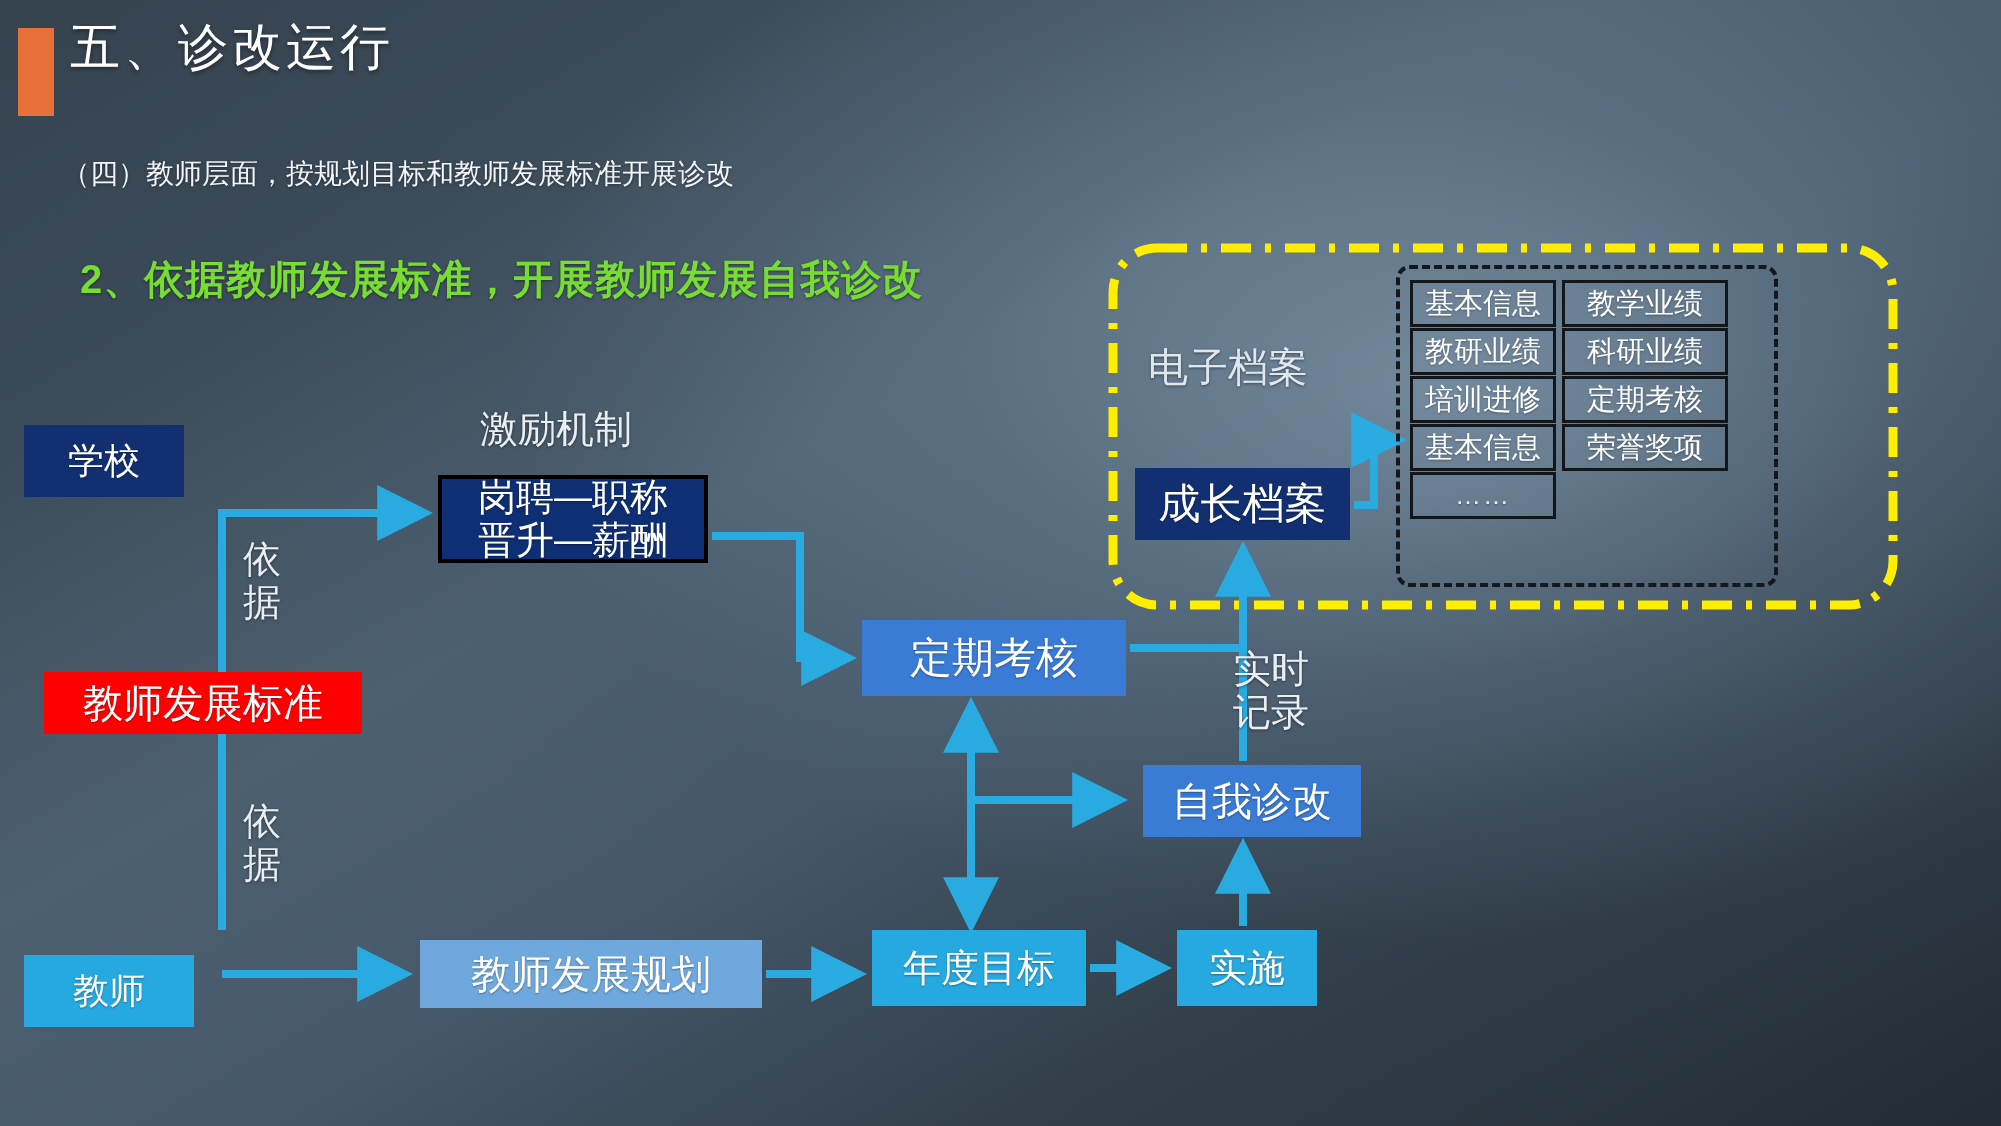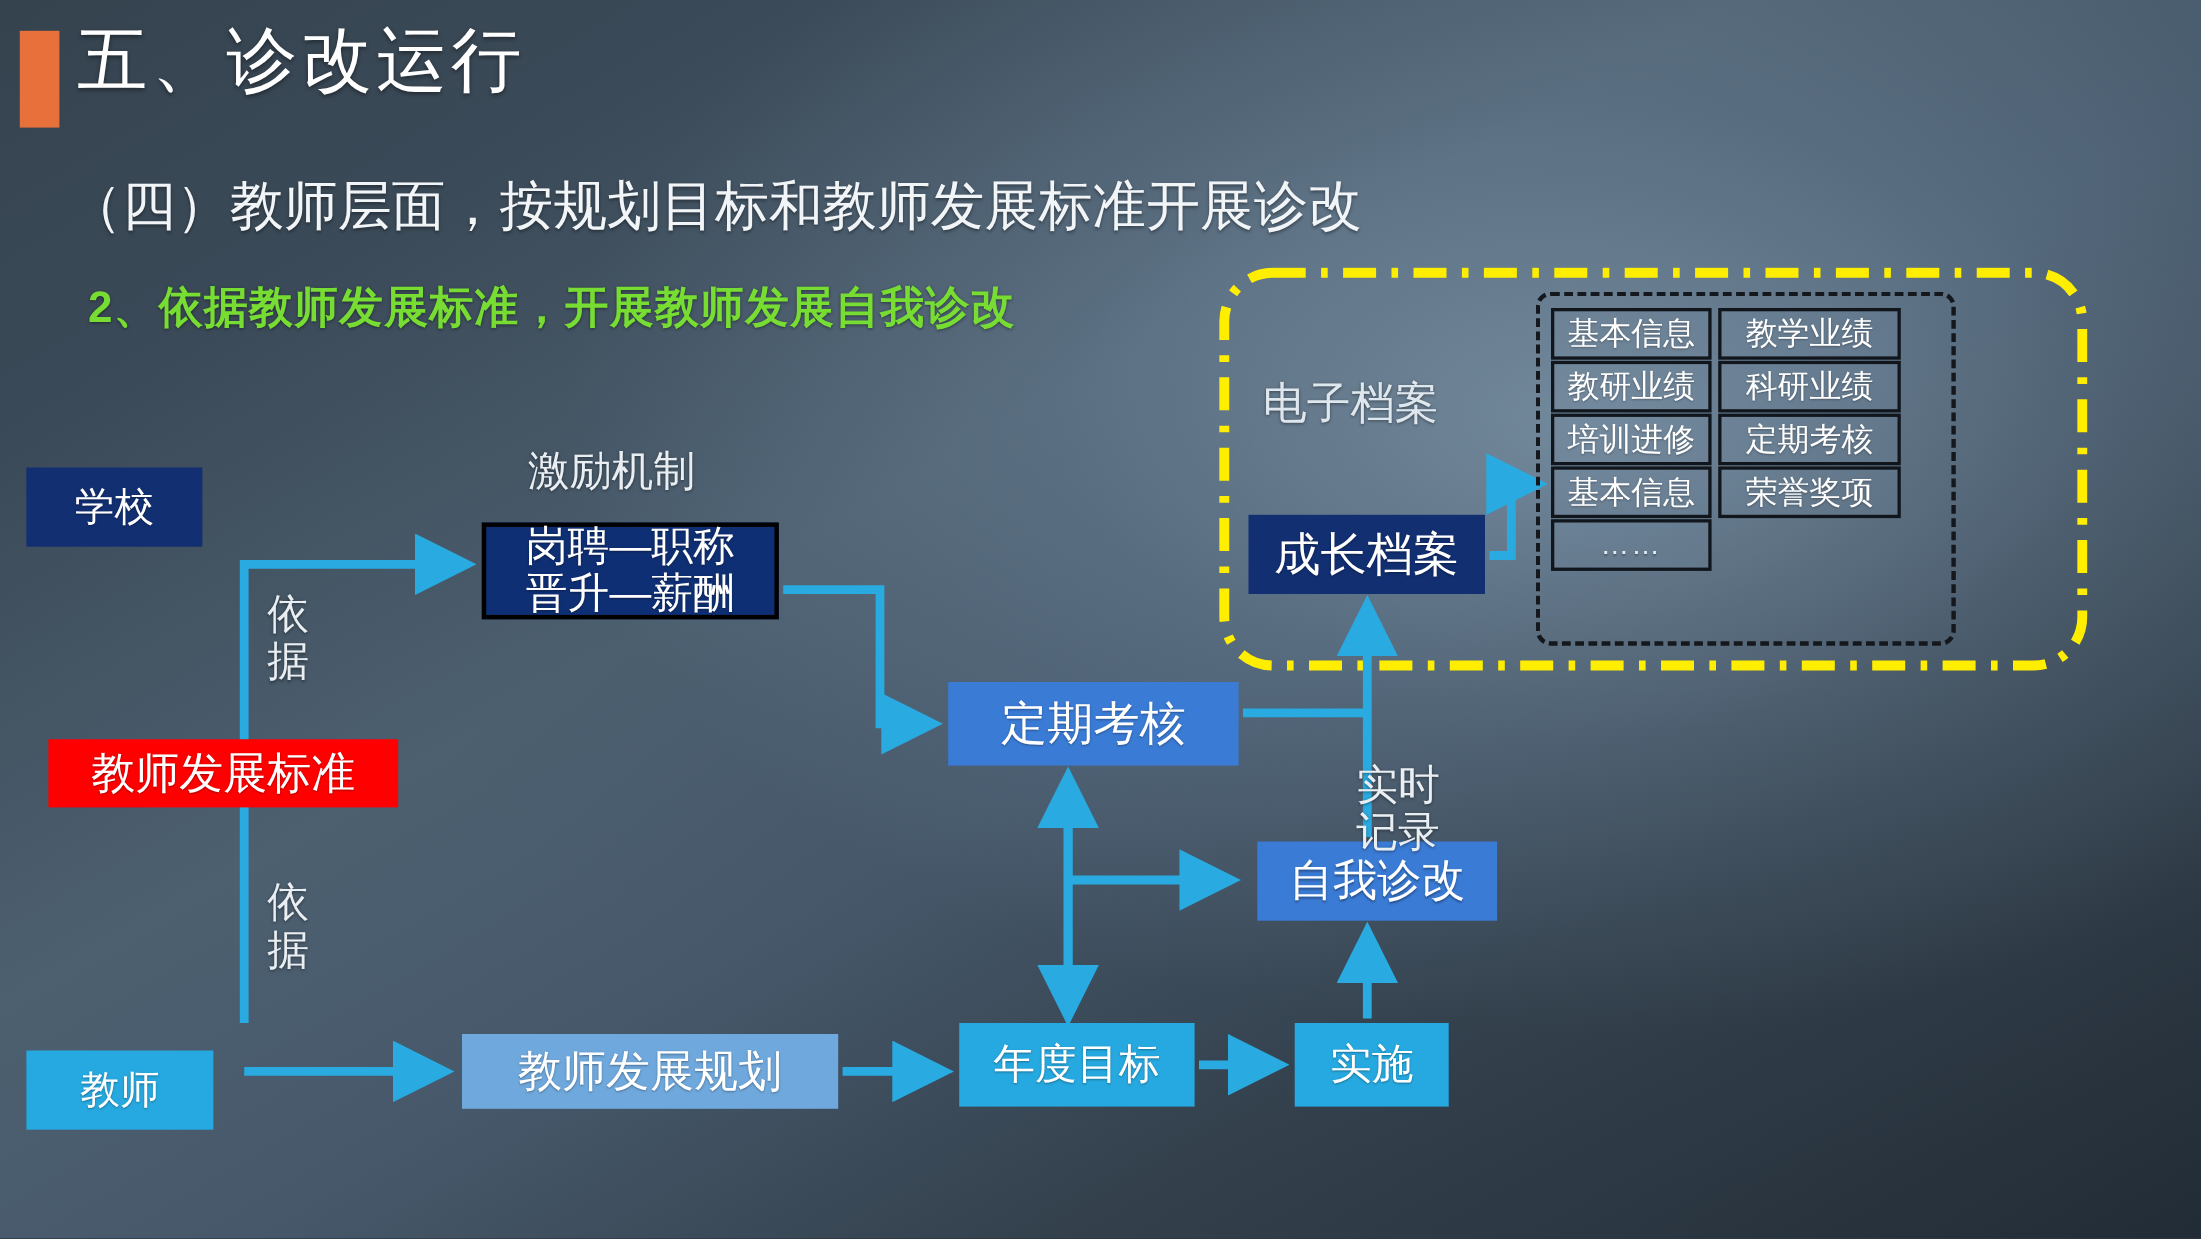"五、诊改运行" .title { font-size: 64px -> 50px }
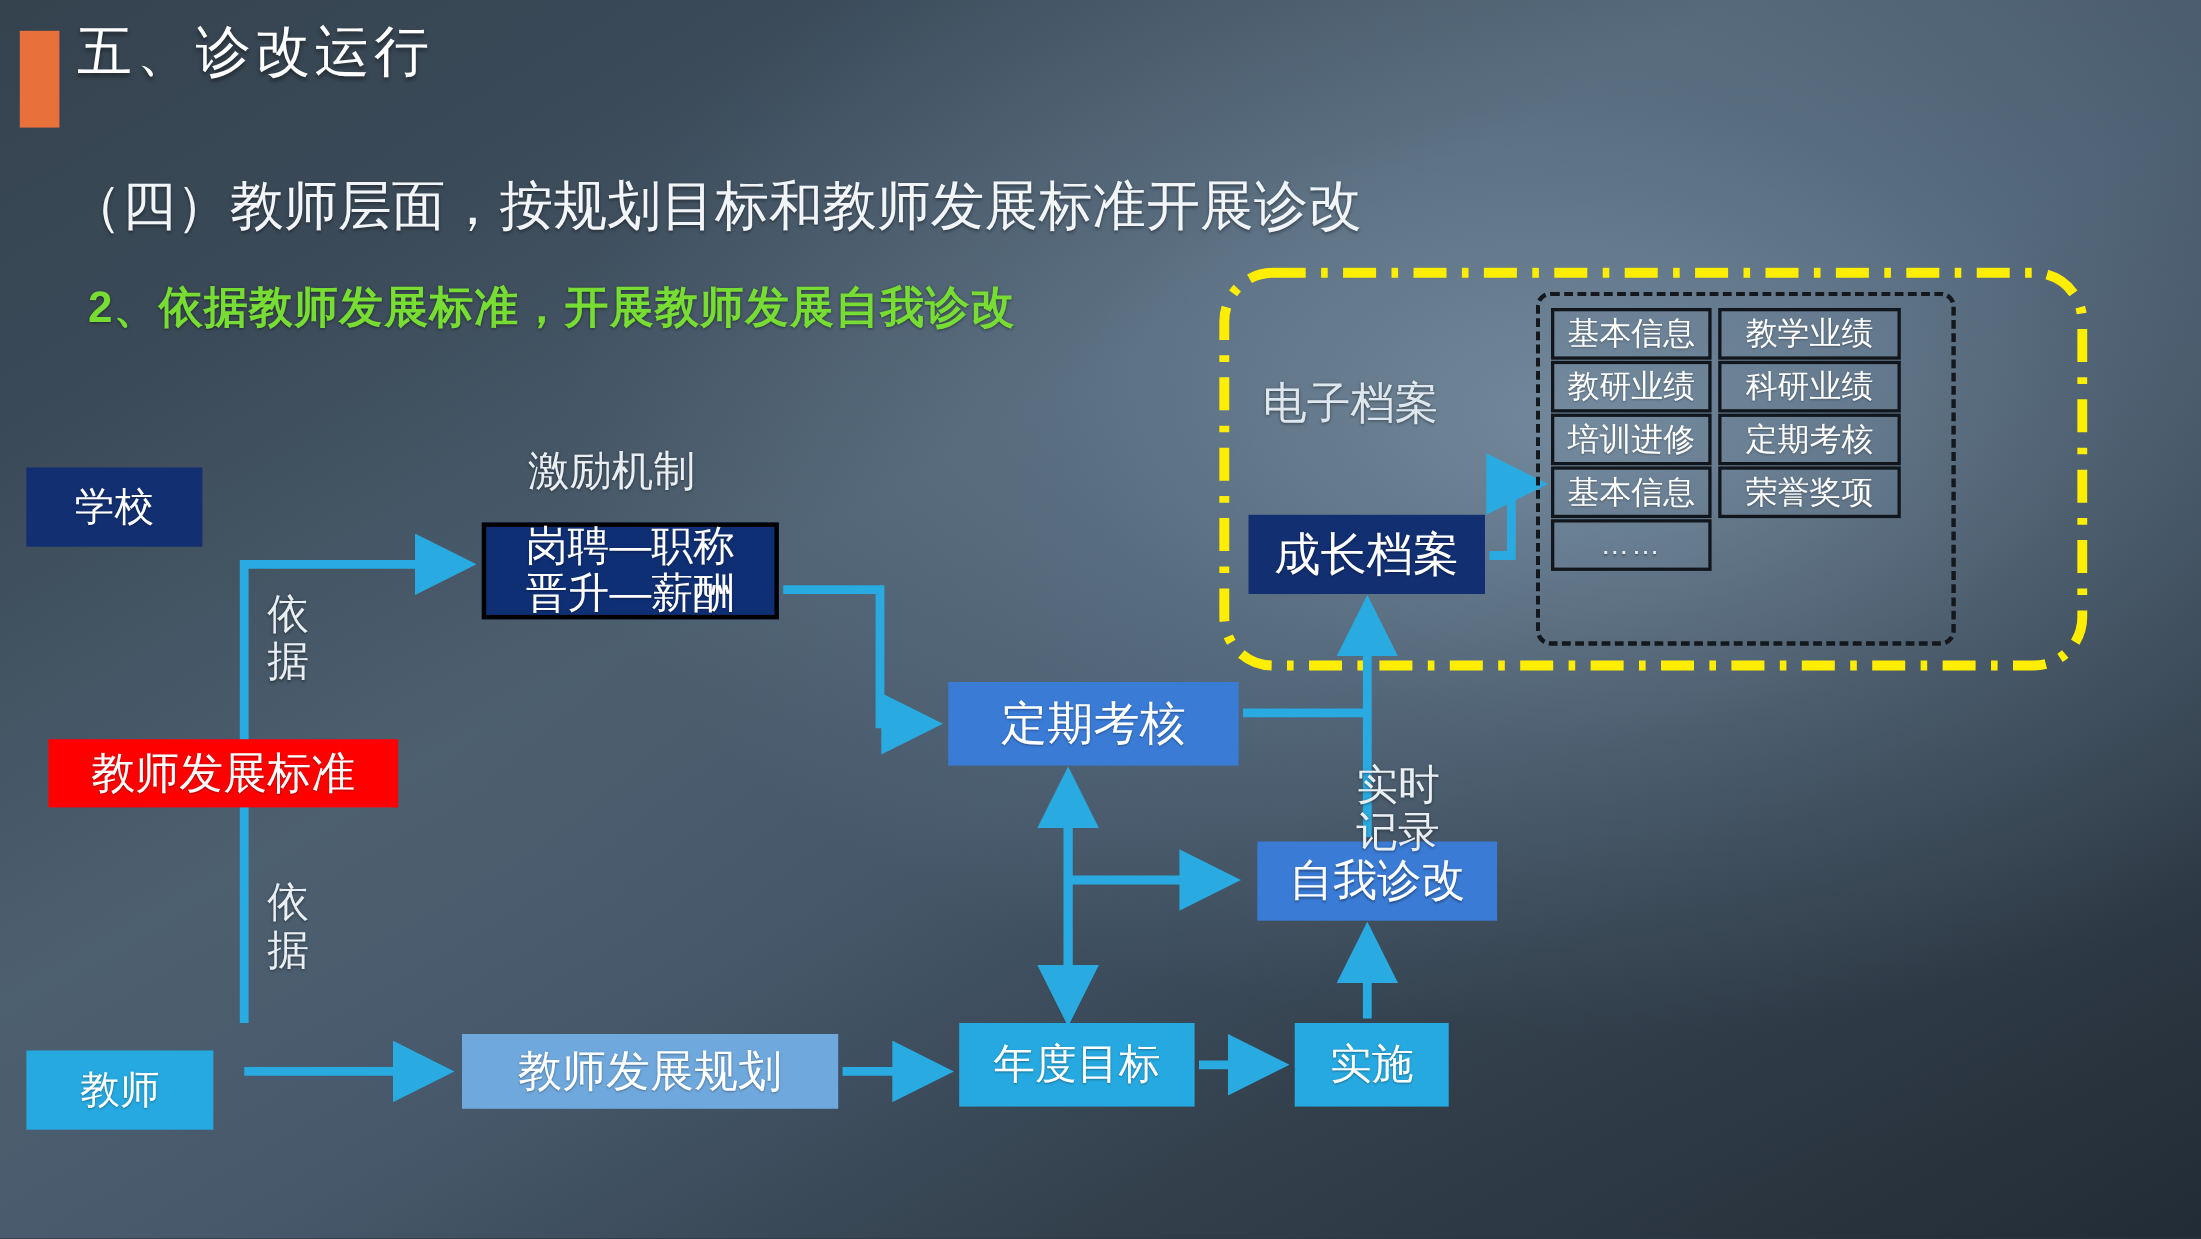"（四）教师层面，按规划目标和教师发展标准开展诊改" .subtitle { font-size: 49px -> 28px }
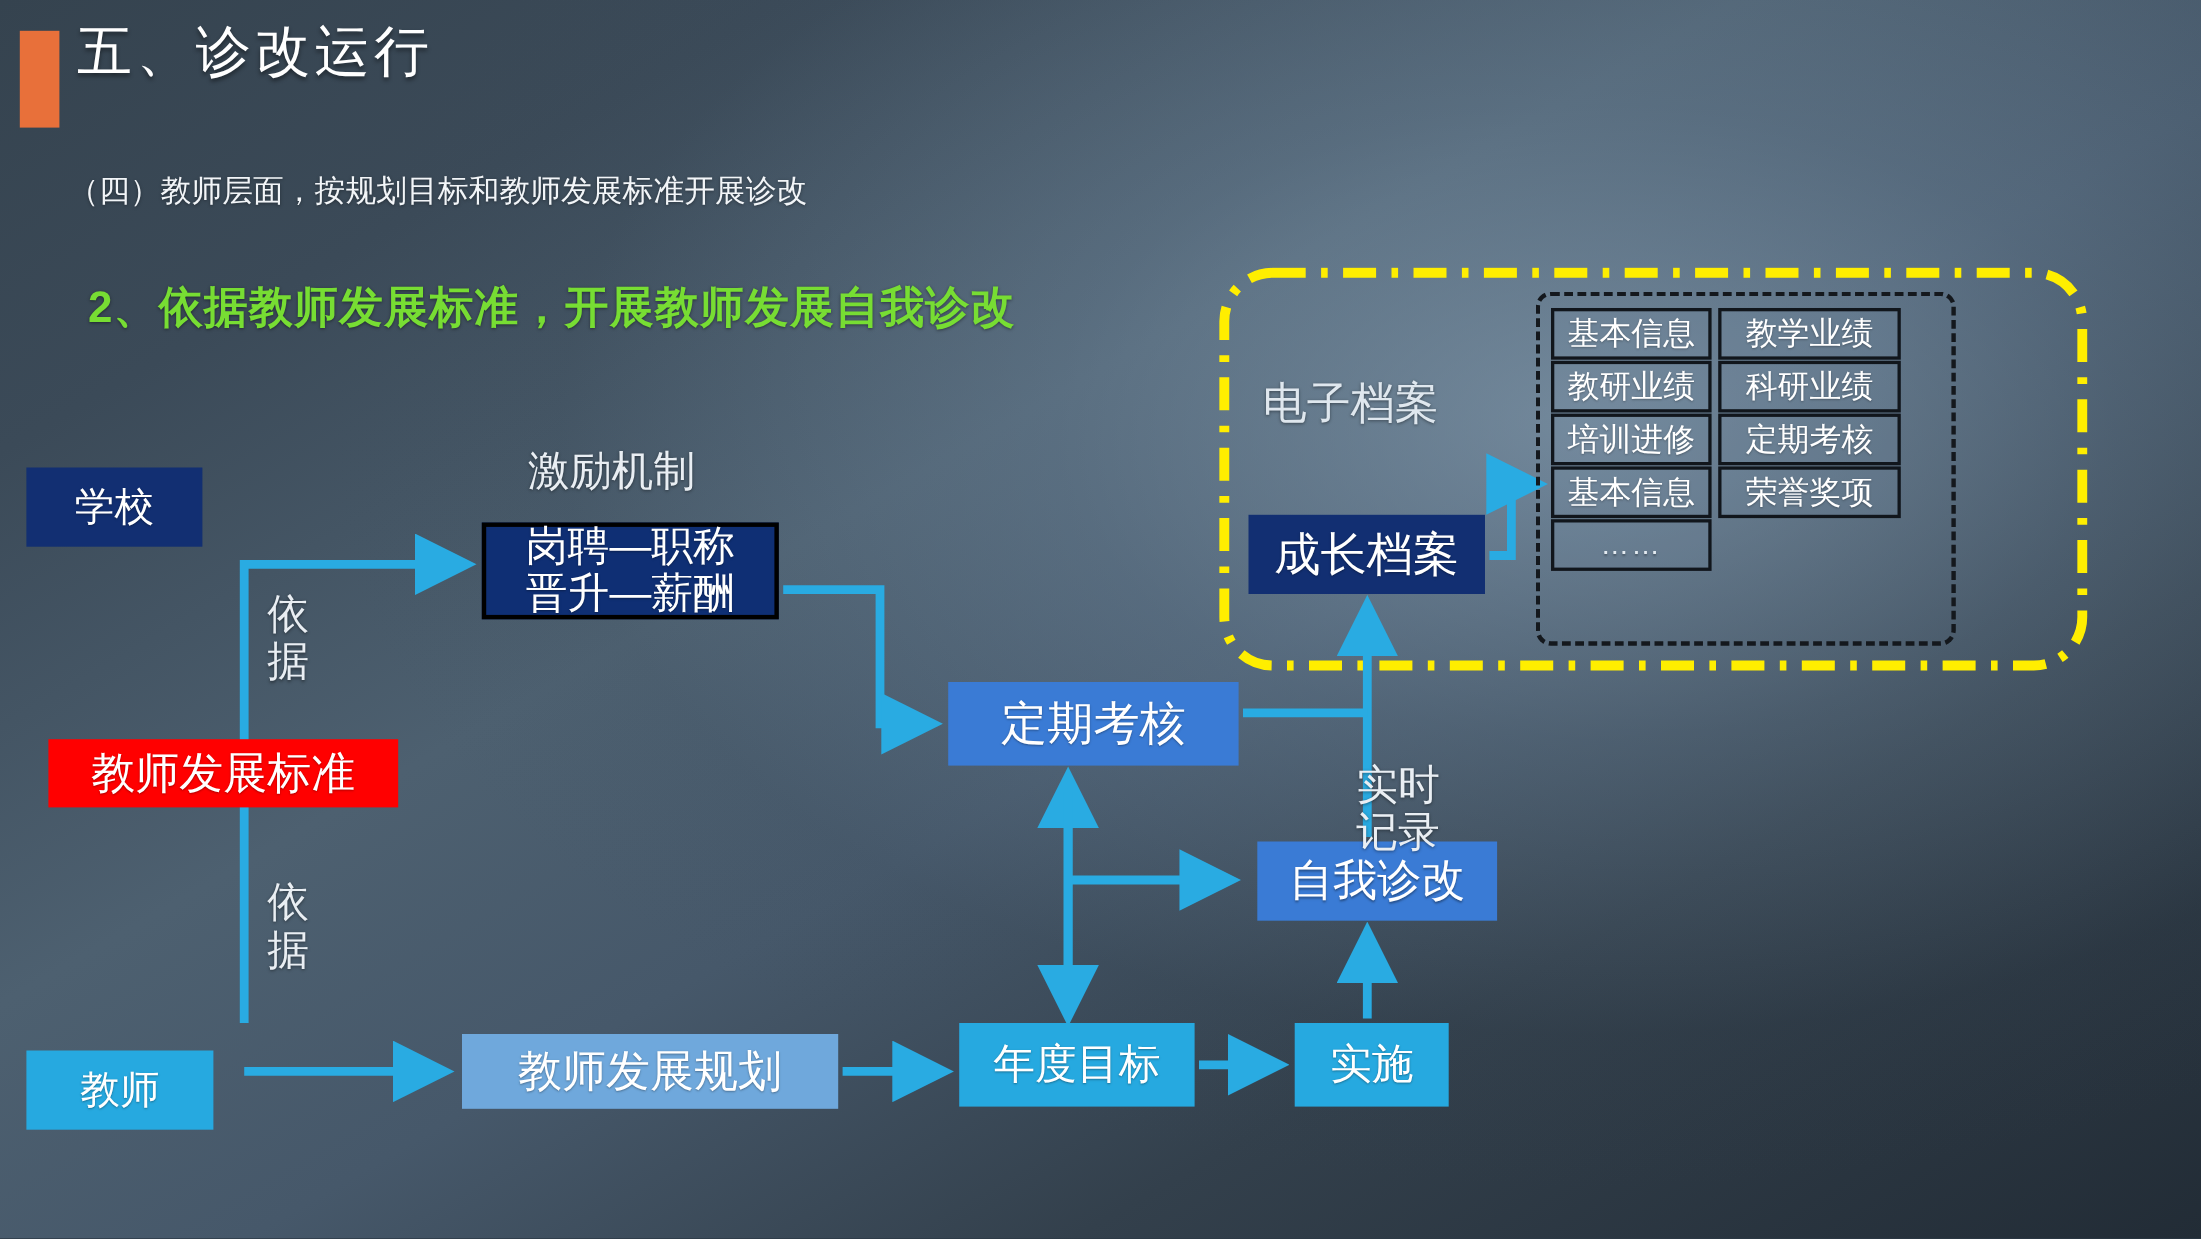"实时" #l-realtime { margin-top: 45px -> none }
